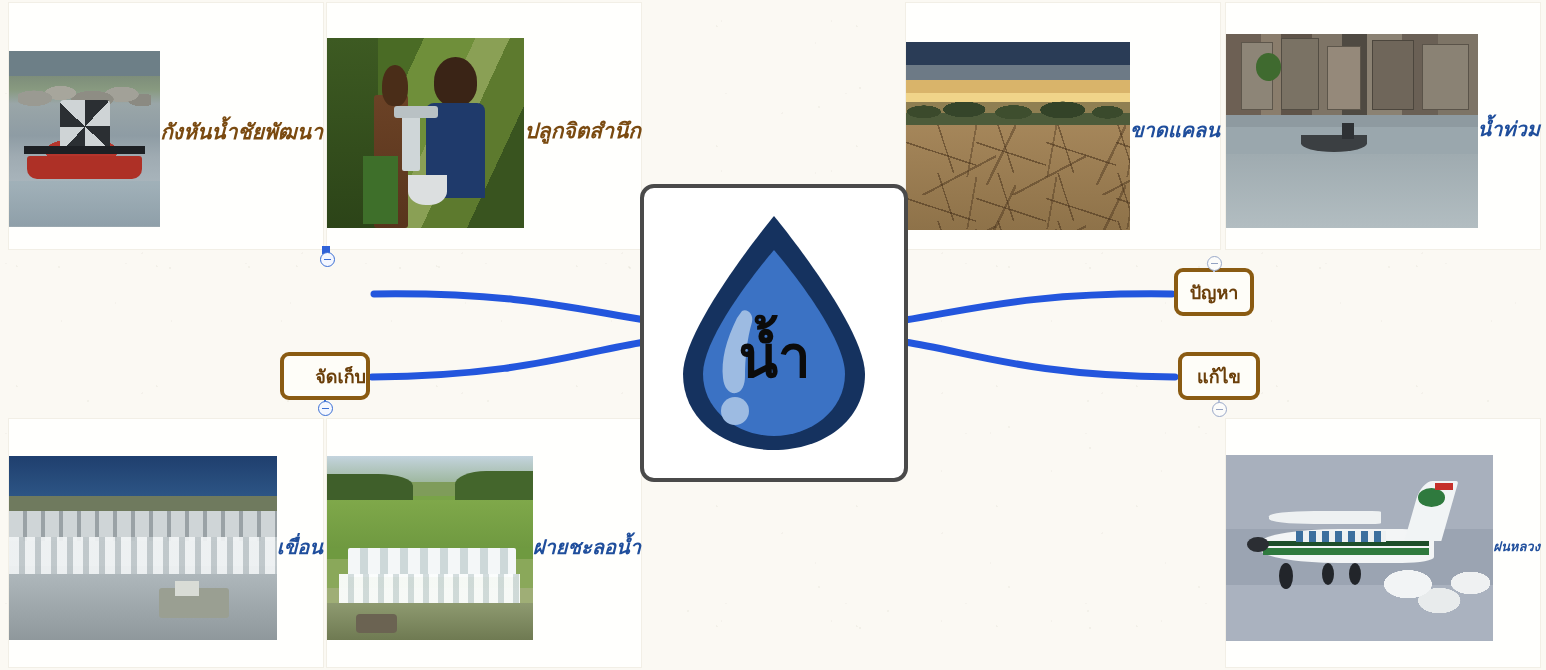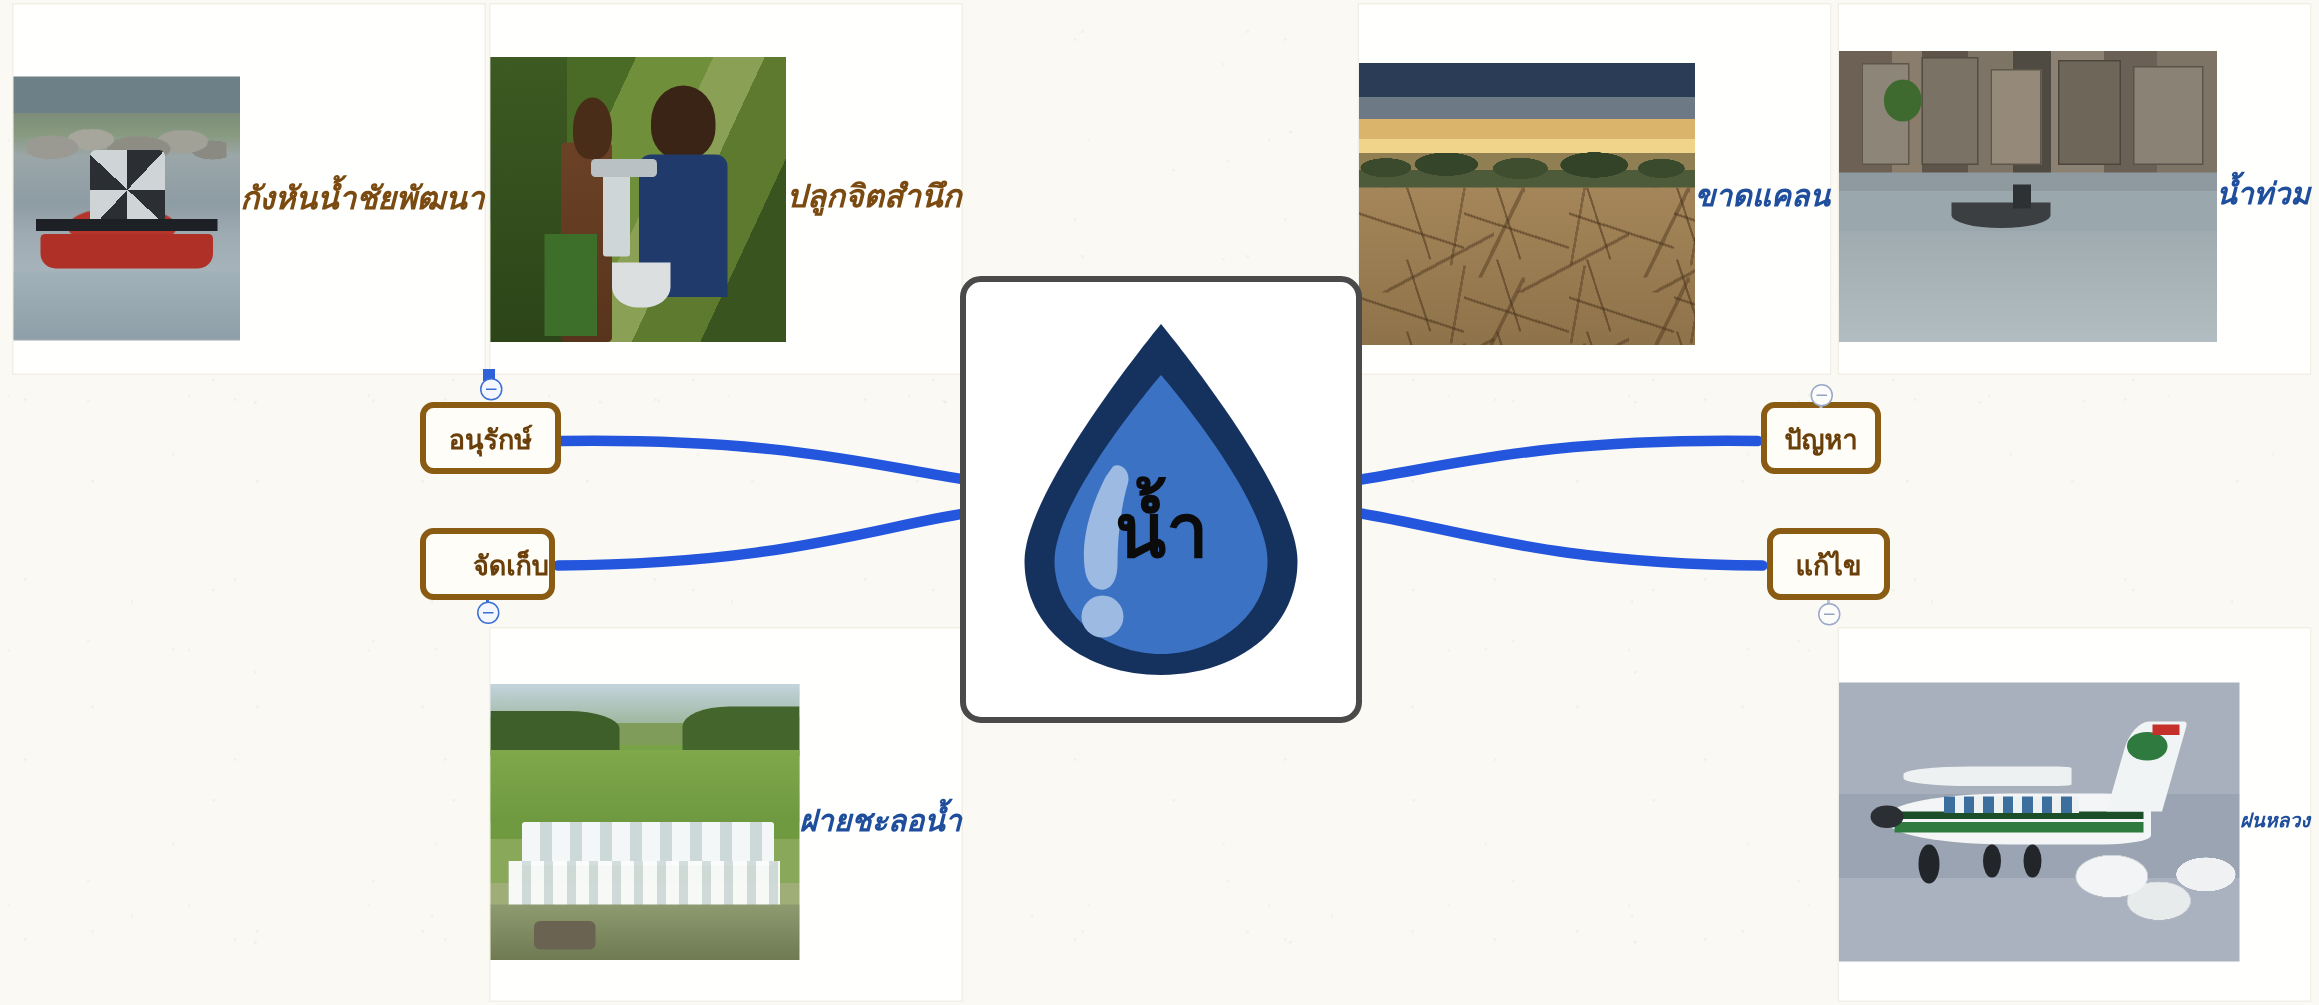"อนุรักษ์" div.node { html: <div> <span>อนุรักษ์</span> </div> -> none }
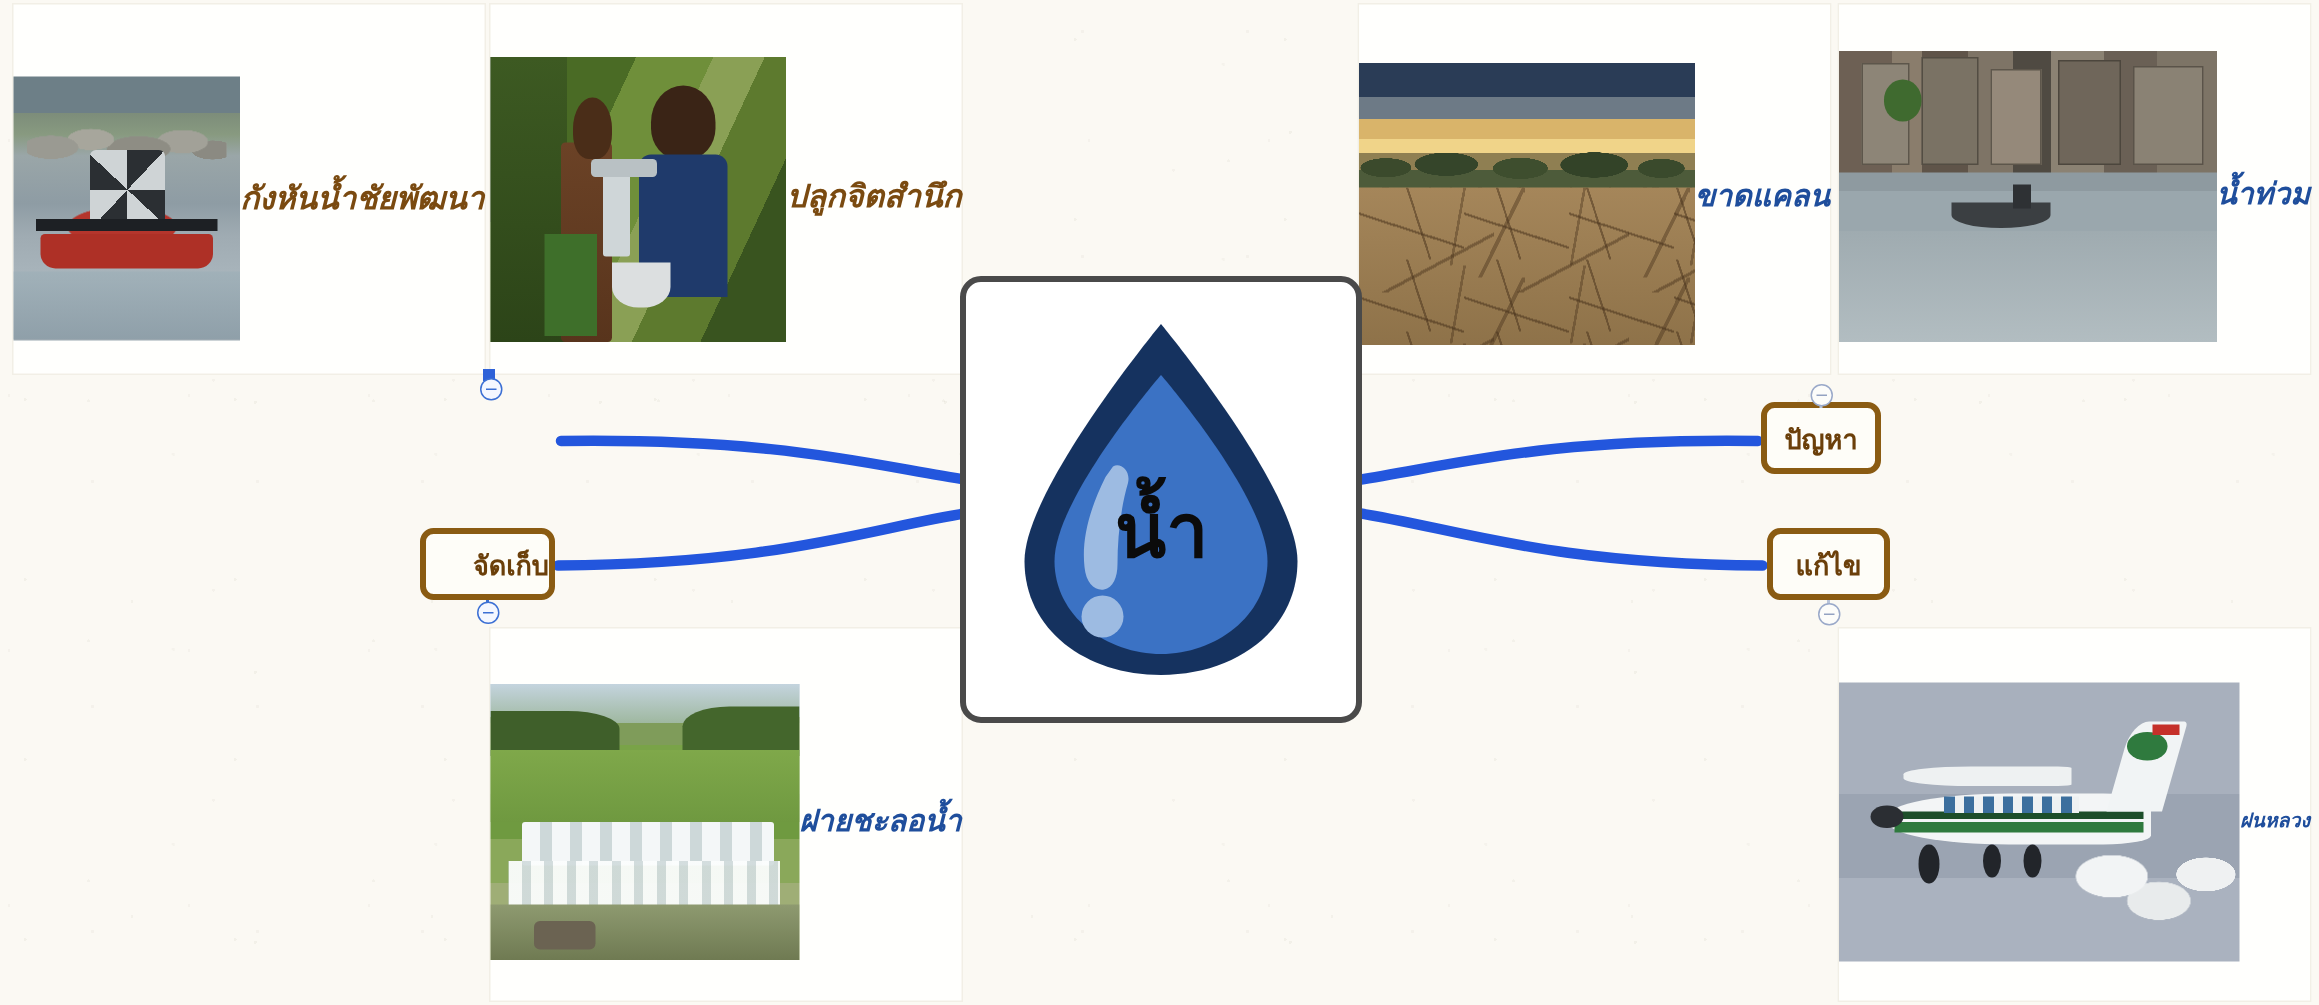"น้ำ" #center-node .droplabel { font-size: 50px -> 58px }
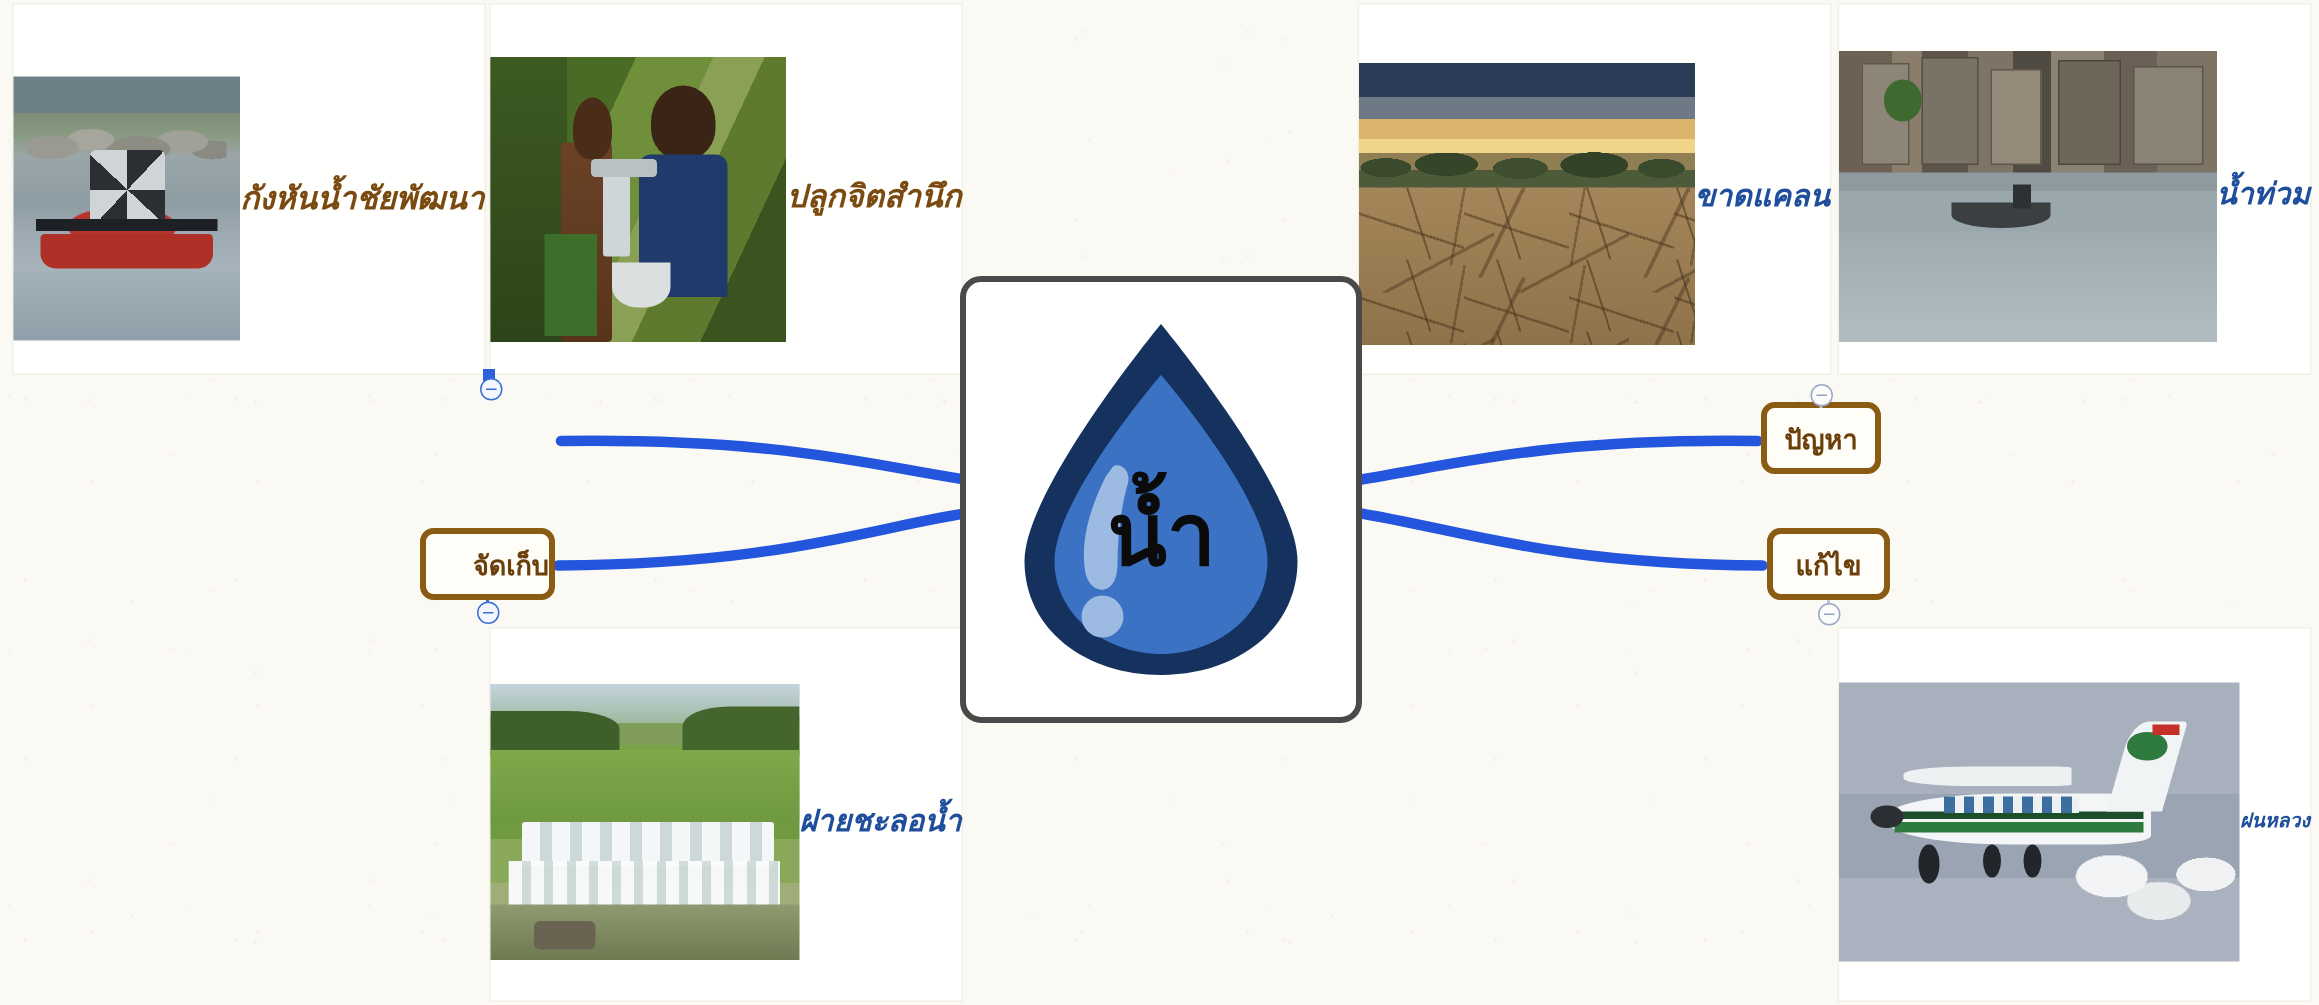"เขื่อน" div.card { html: none -> <div> <div> <div></div> <div></div> <div></div> <div></div> <div></div> <div></div> <div></div> </div> <div>เขื่อน</div> </div> }
